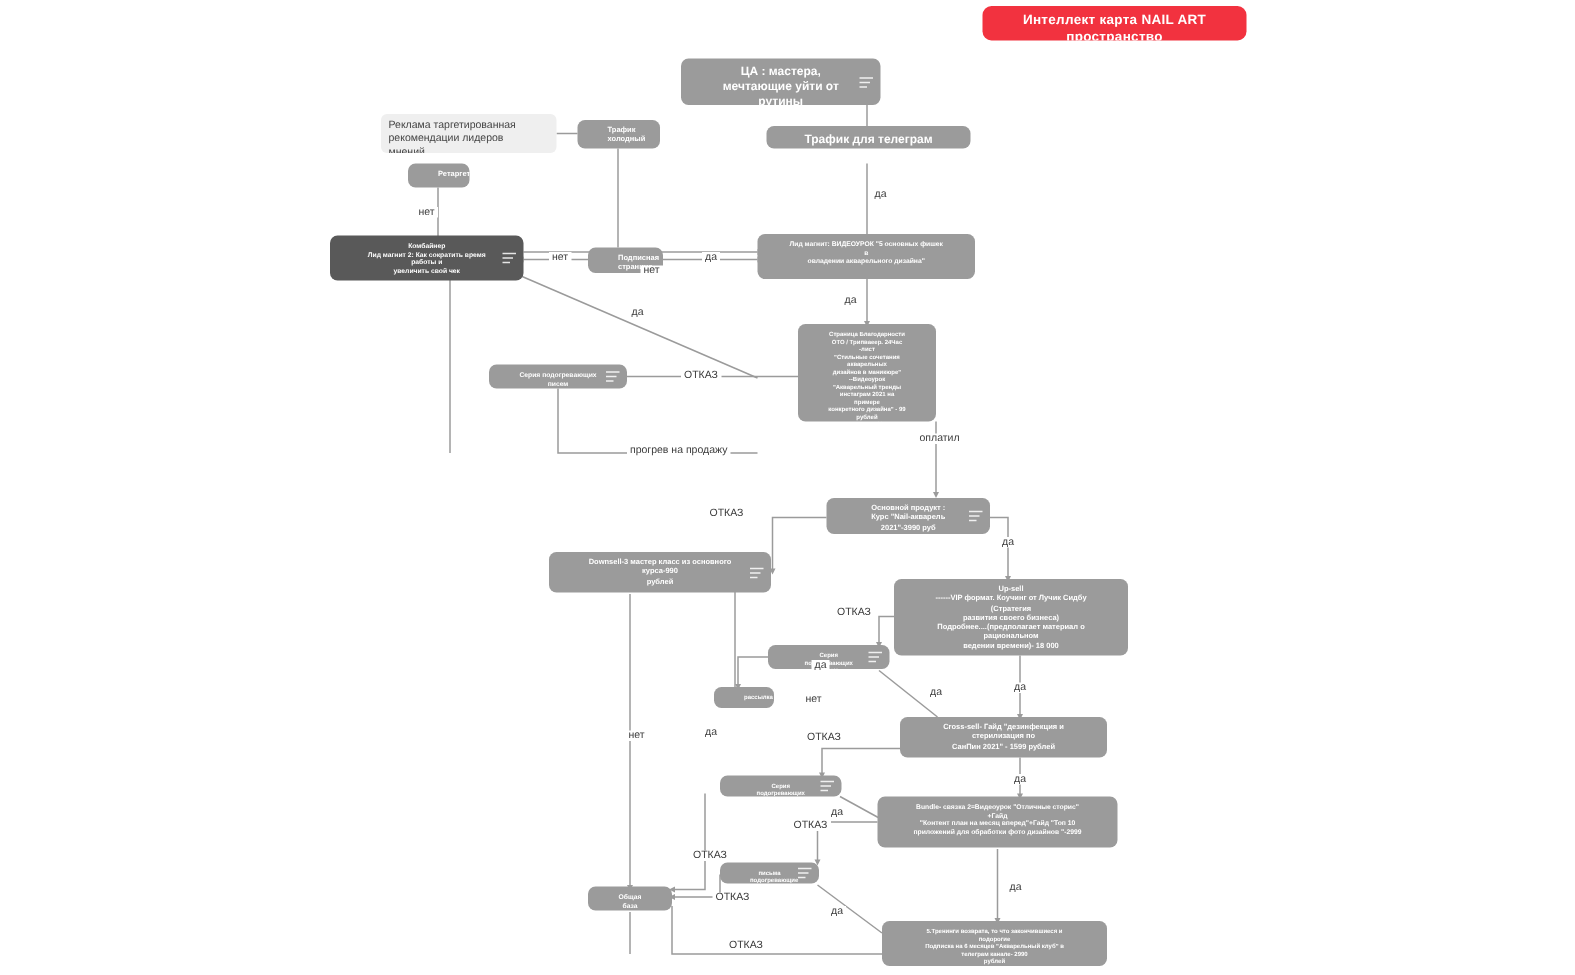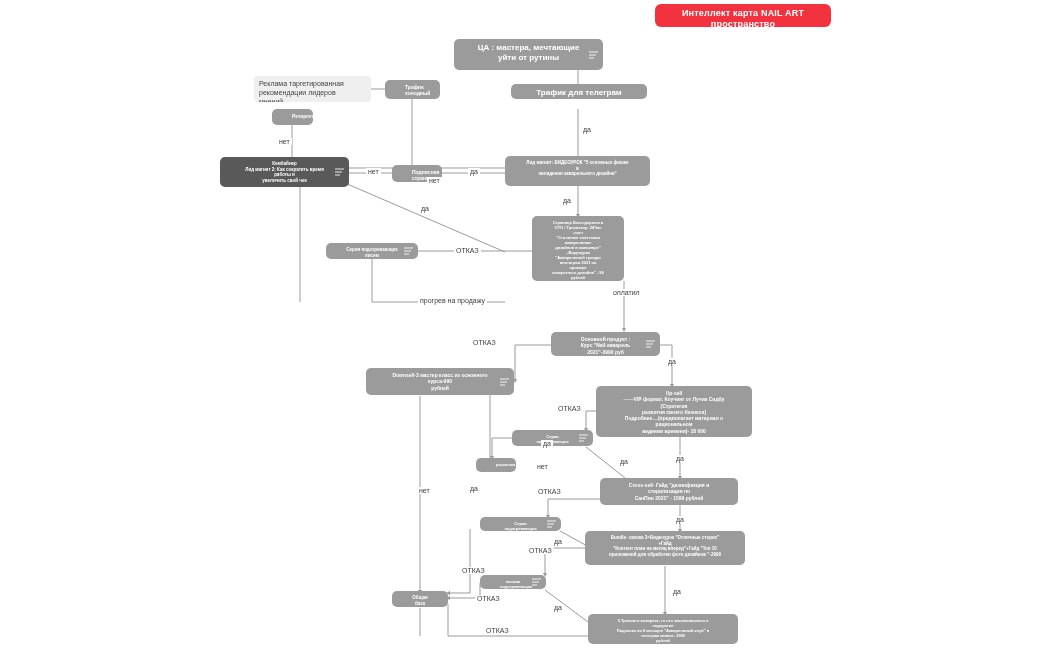"ЦА : мастера, мечтающие уйти" div.node { width: 149px -> 133px }
